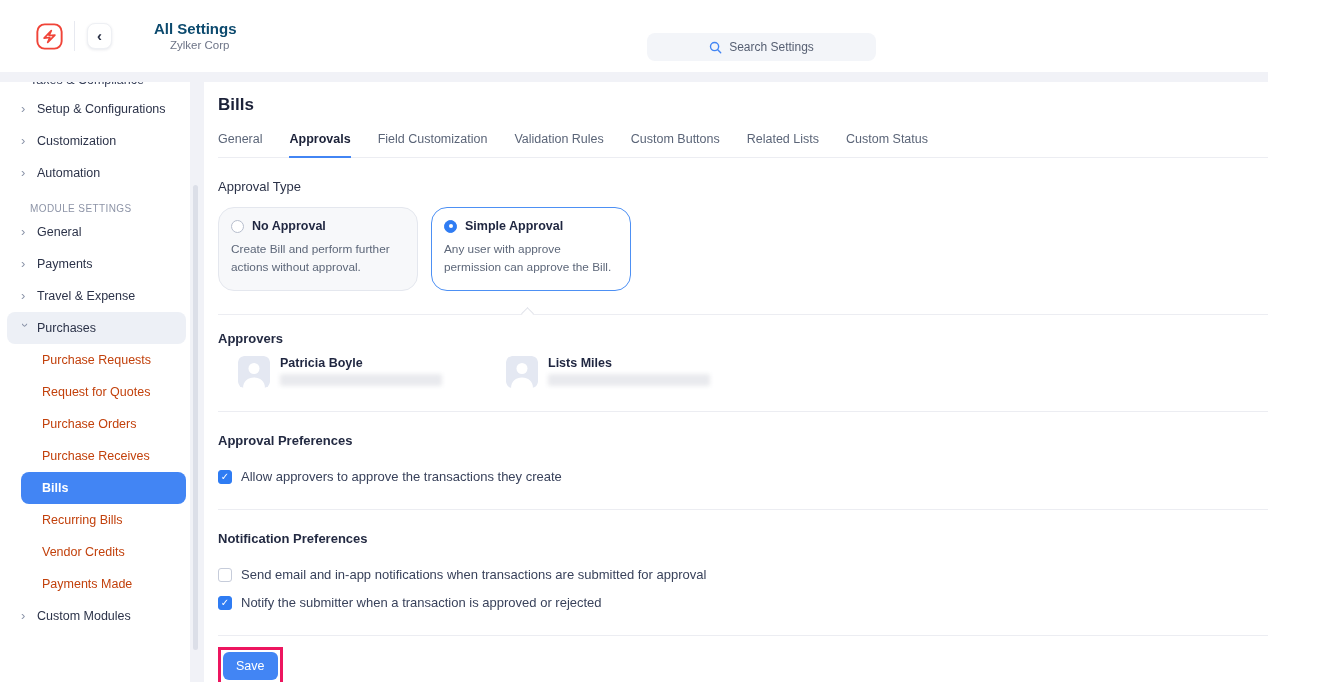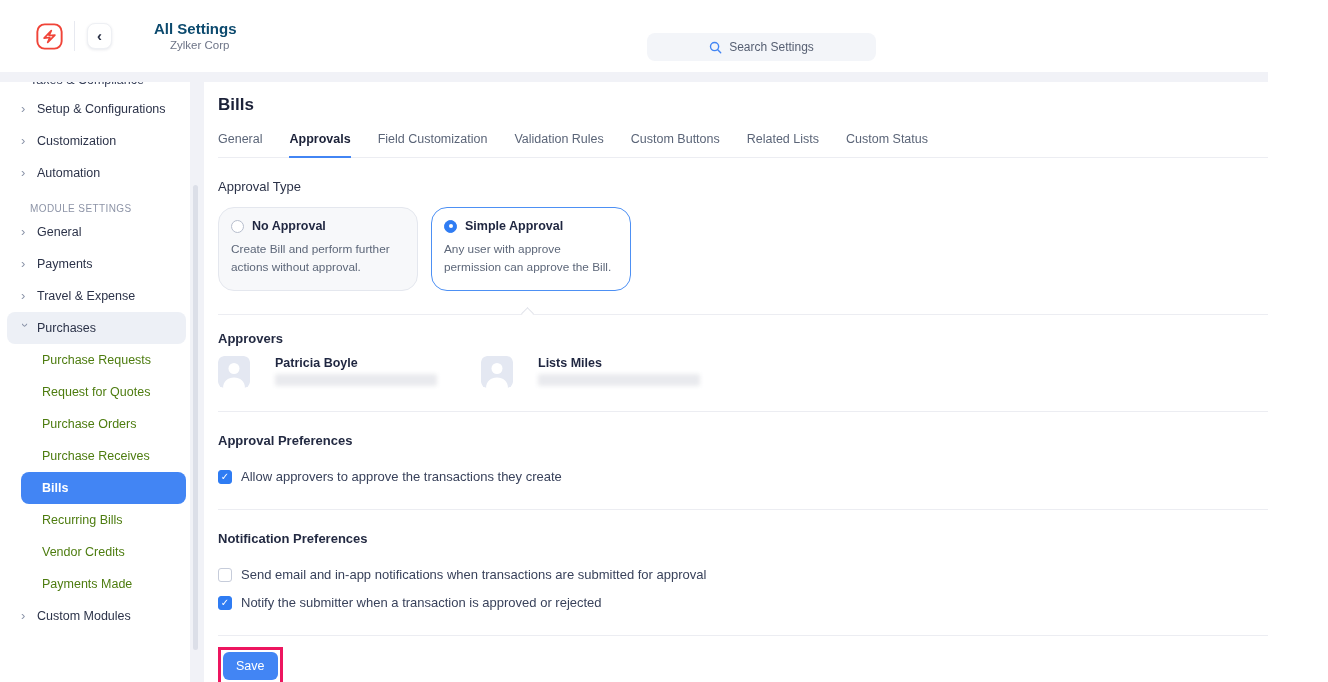"Purchase Requests" .side-child { color: #4d7c0f -> #c2410c }
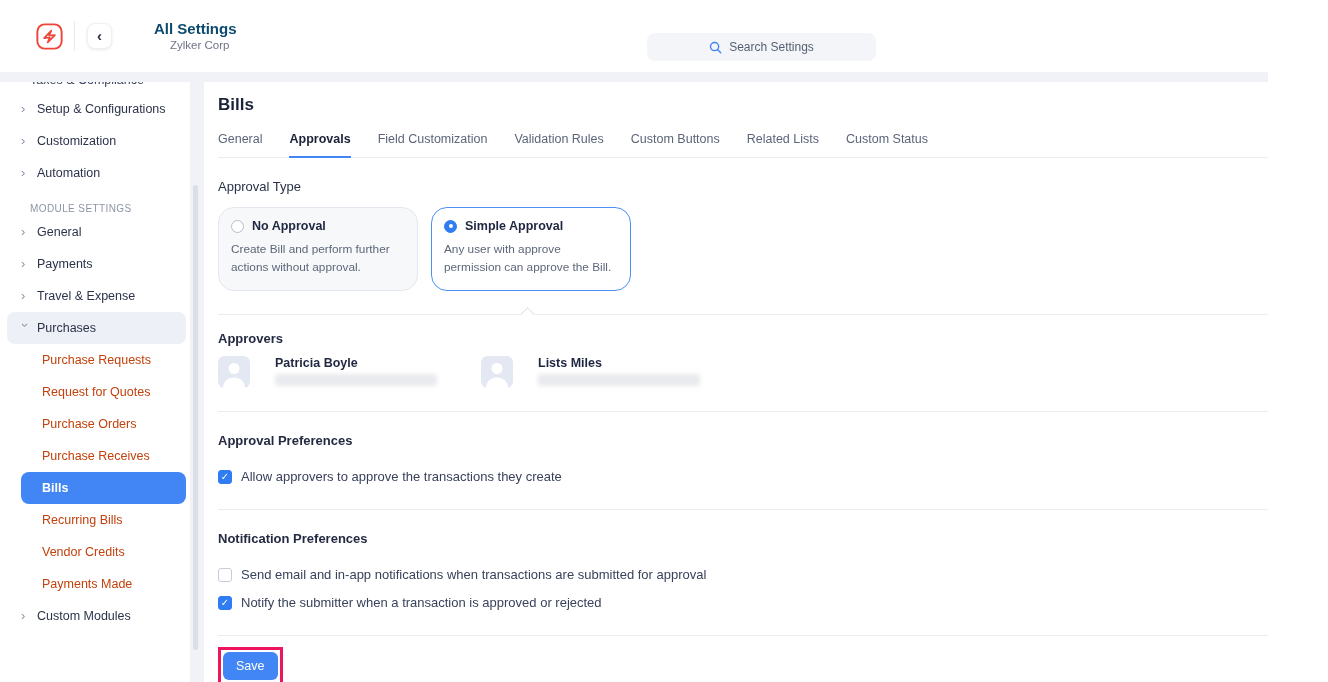"Patricia Boyle" .person { gap: 25px -> 10px; margin-left: none -> 20px }
